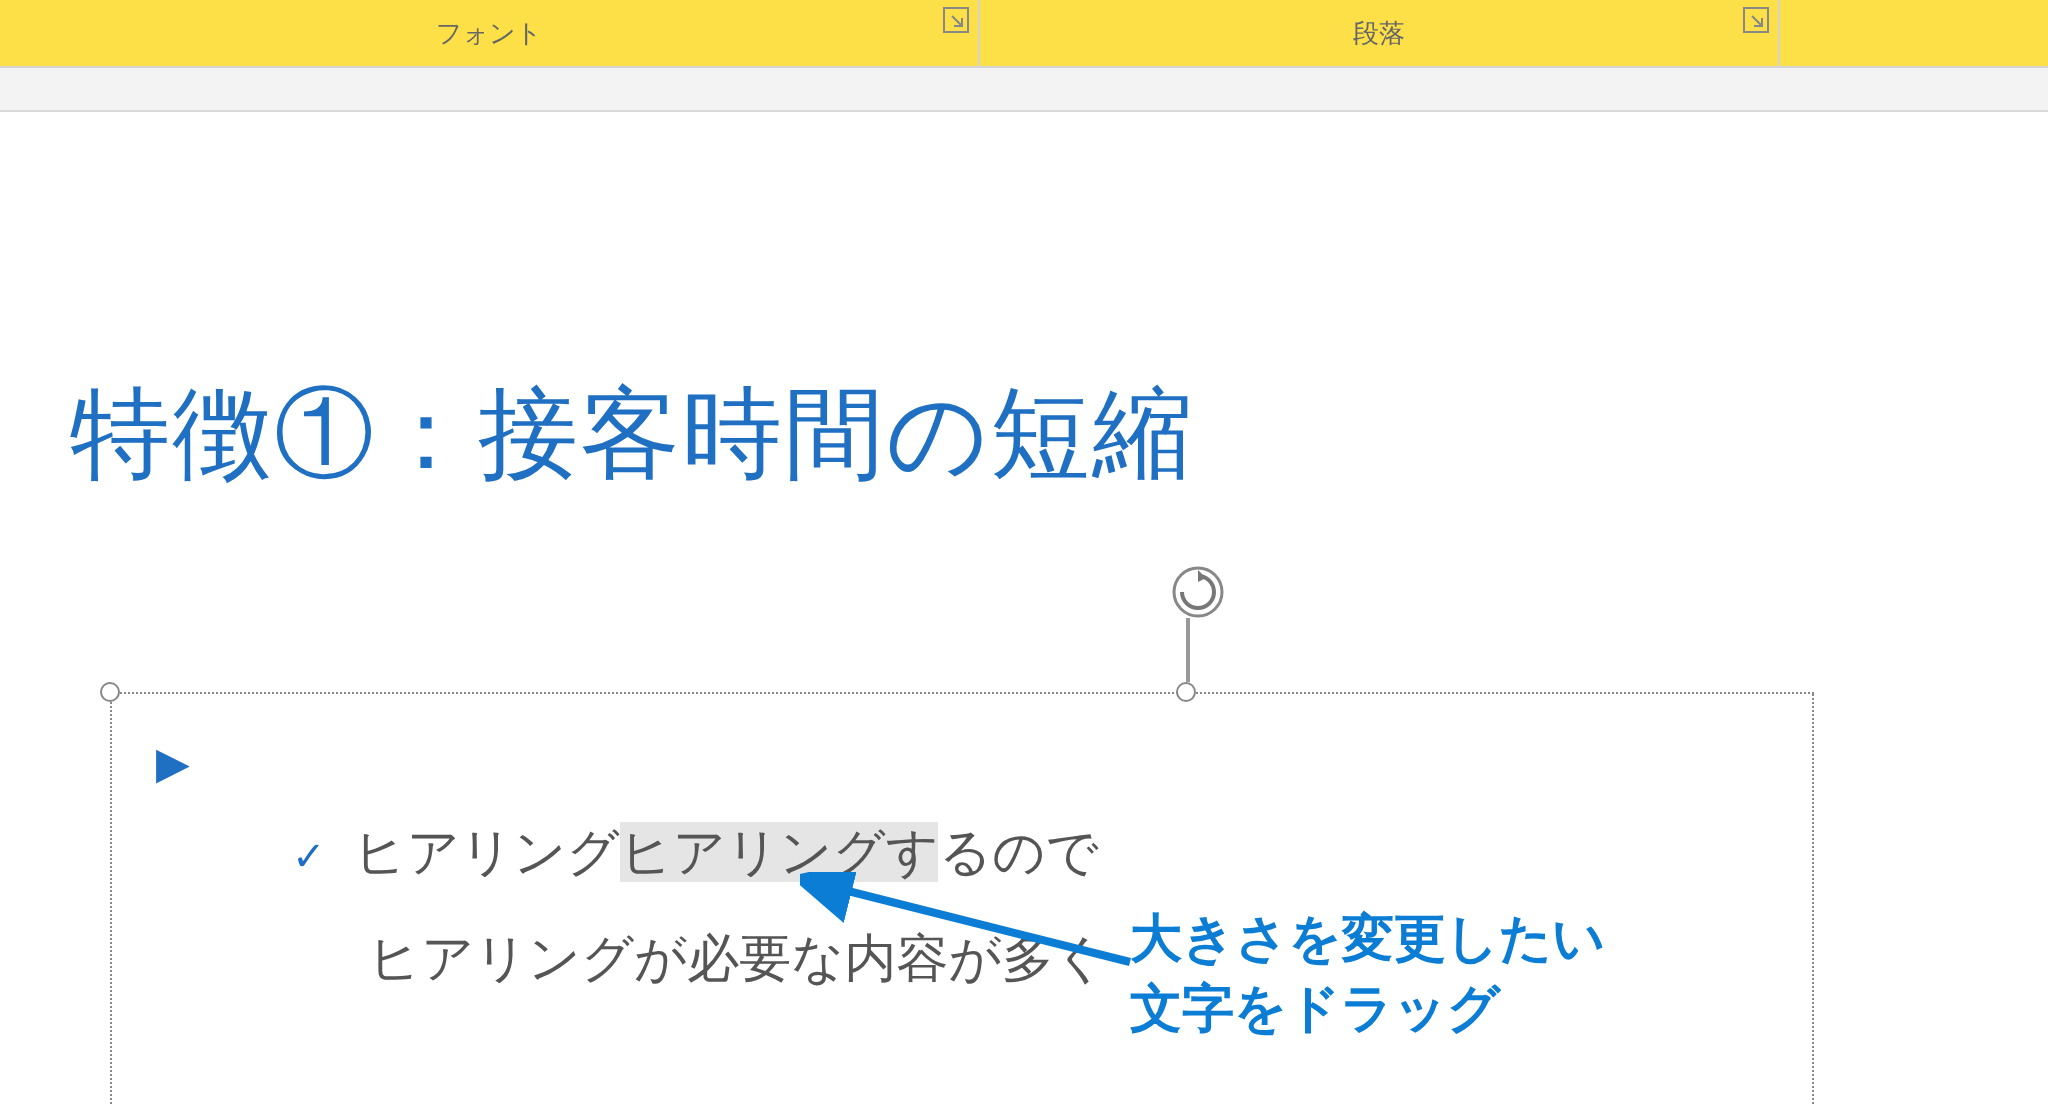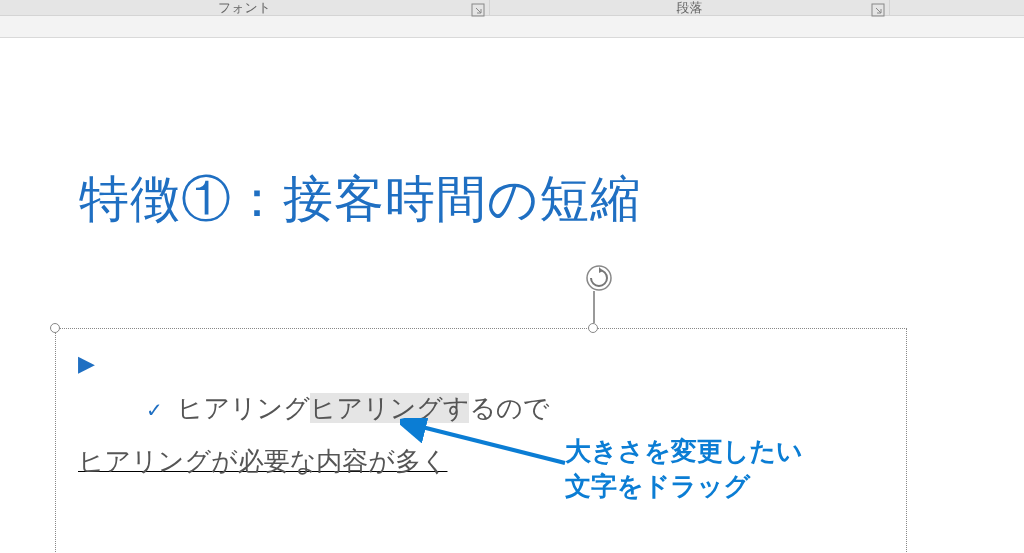"フォント" .ribbon-bottom { background: #e5e5e5 -> #fde047; height: 16px -> 34px }
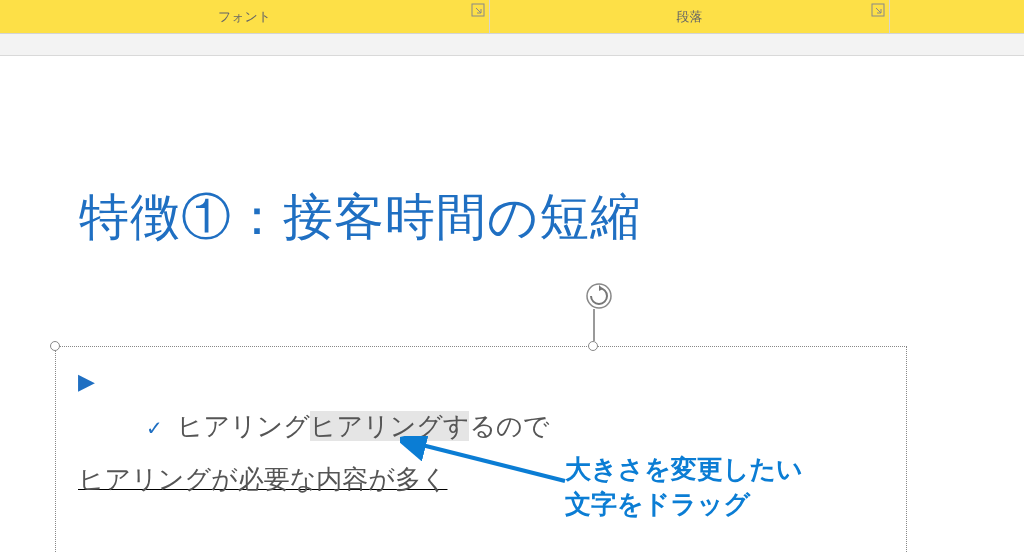"特徴①：接客時間の短縮" .title-text { margin-left: 44px -> none }
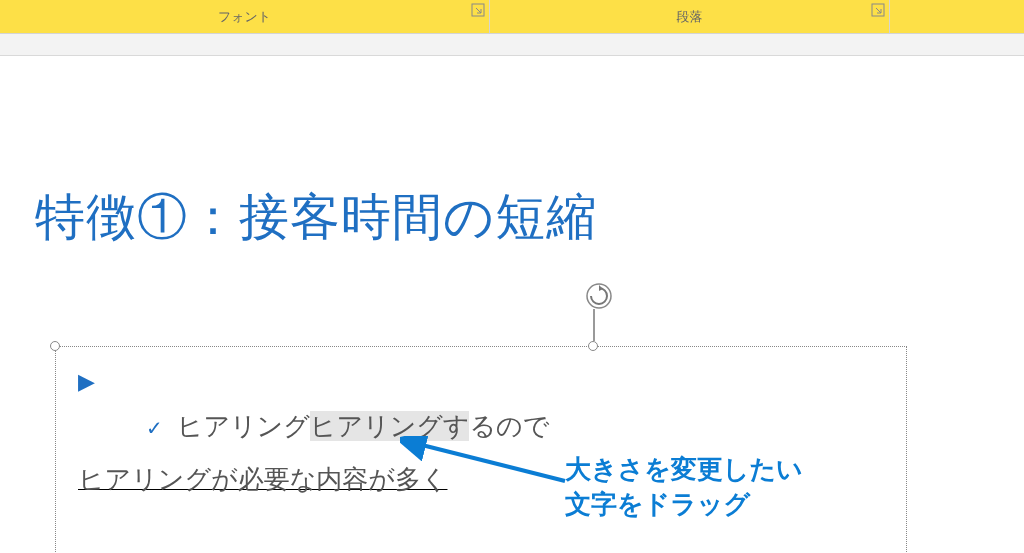"ヒアリングが必要な内容が多く" .lvl3 { margin-left: none -> 106px; text-decoration: underline -> none }
